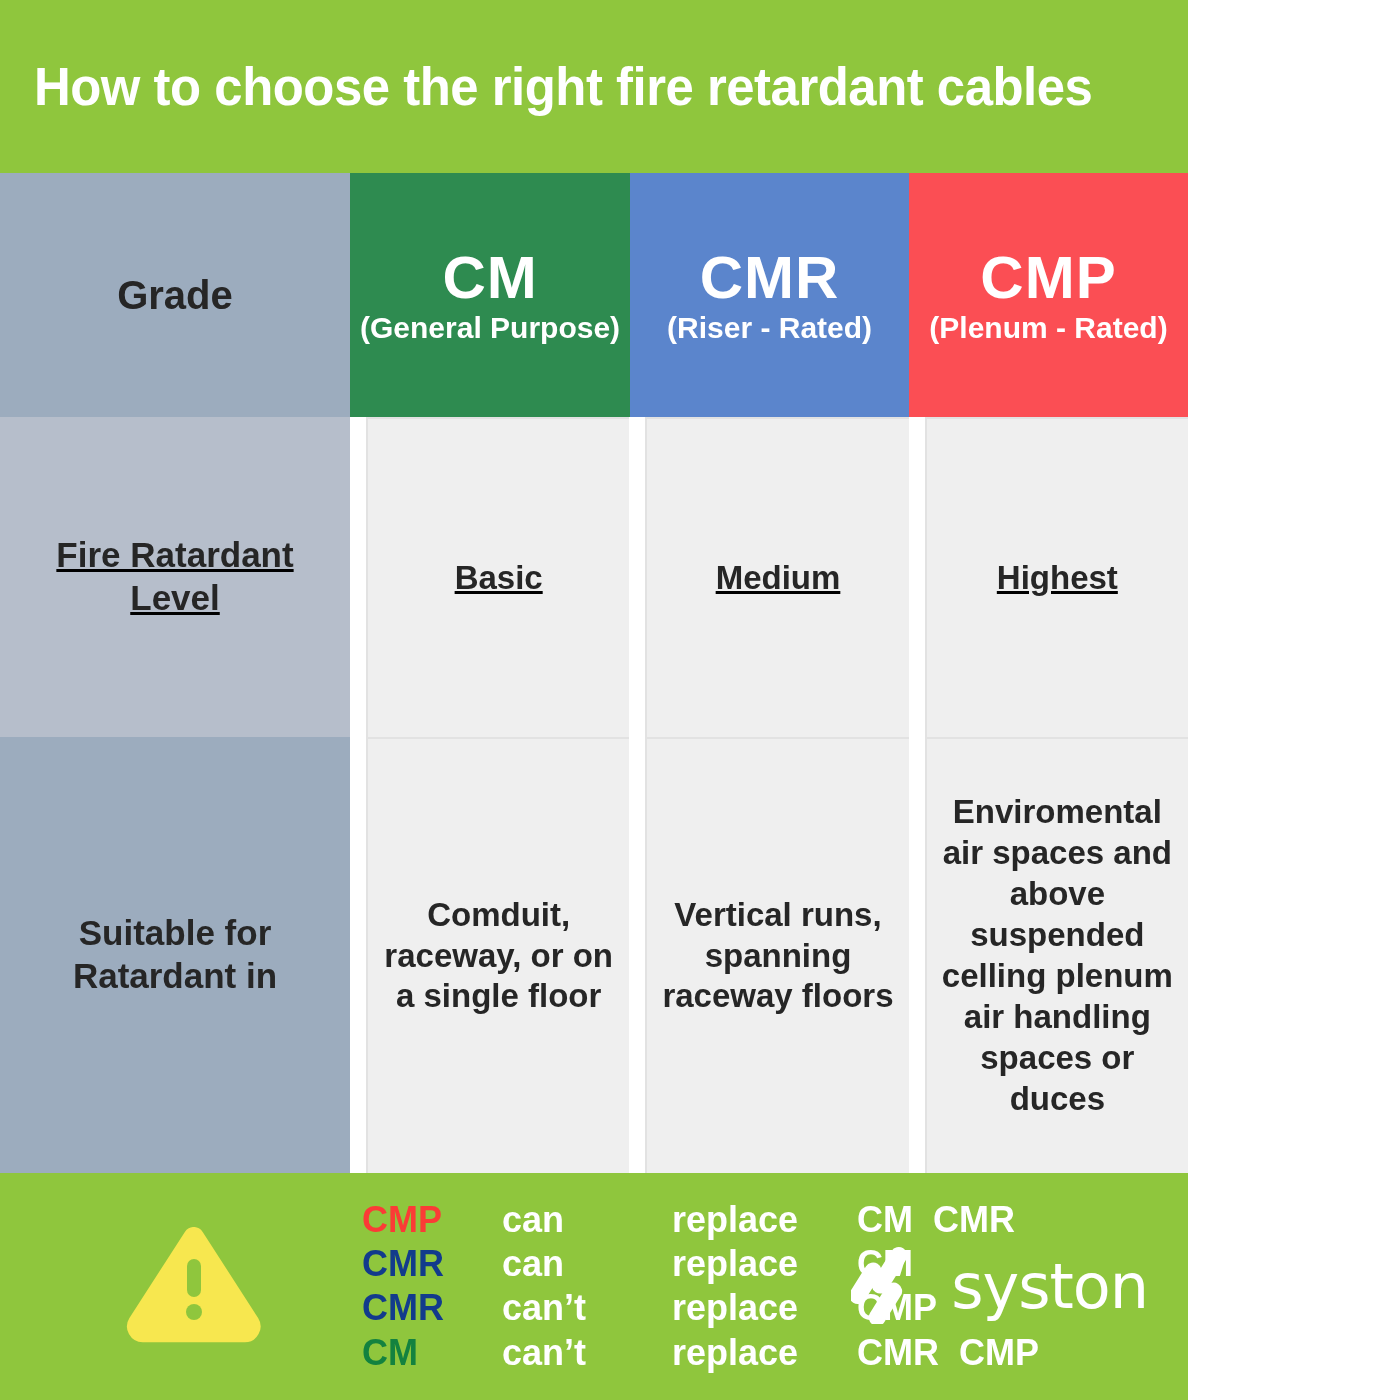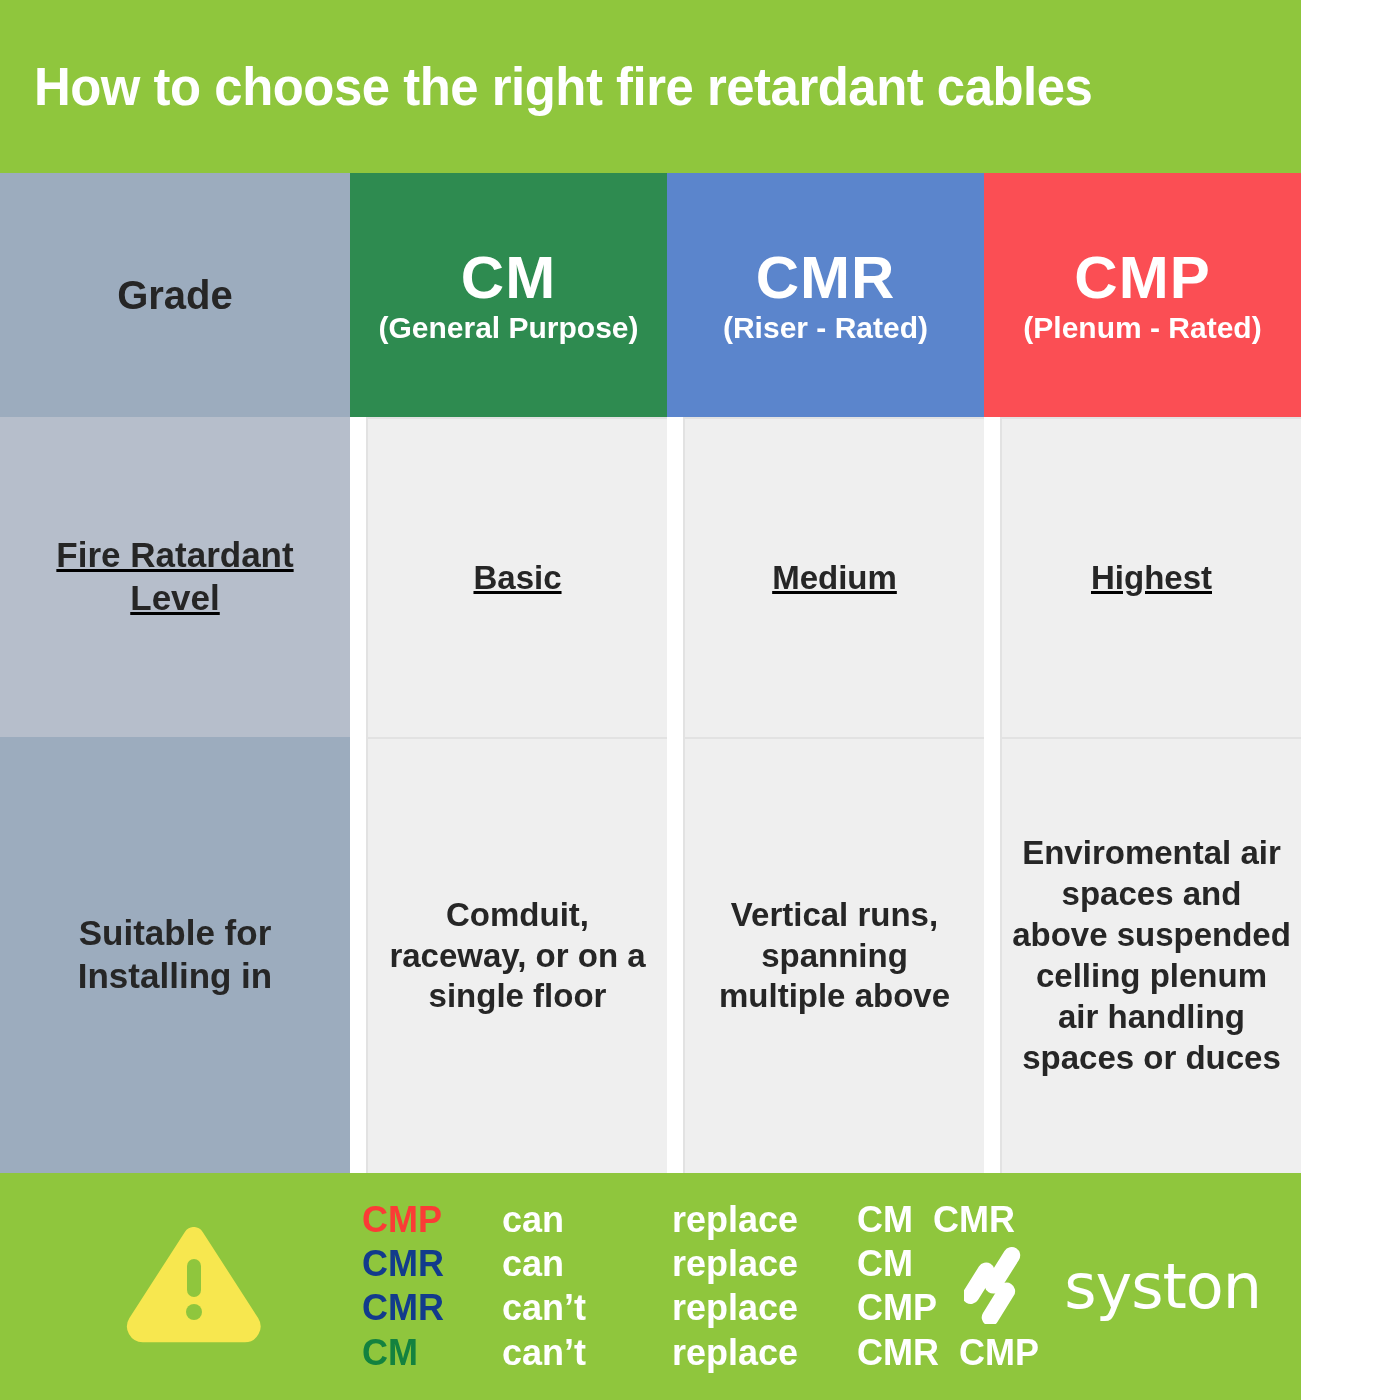"How to choose the right" #page { width: 1301px -> 1188px }
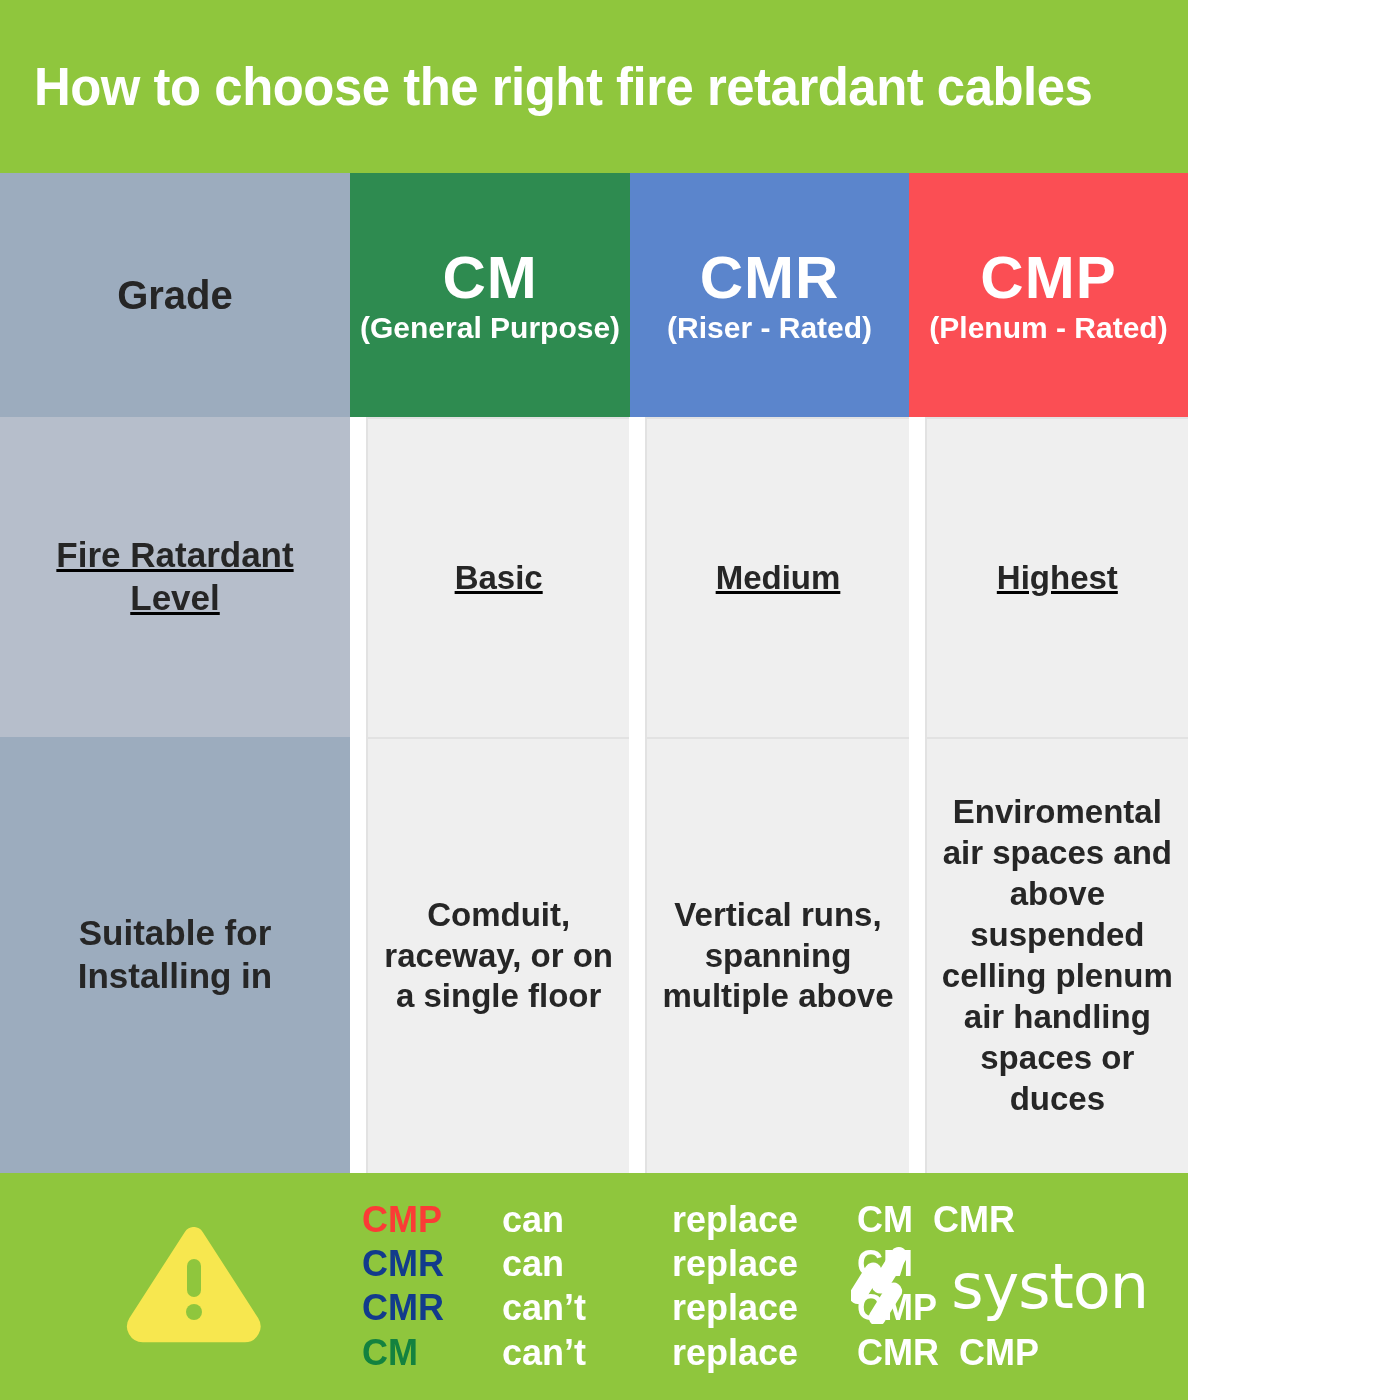"Suitable for Installing in" span { text: Installing -> Ratardant }
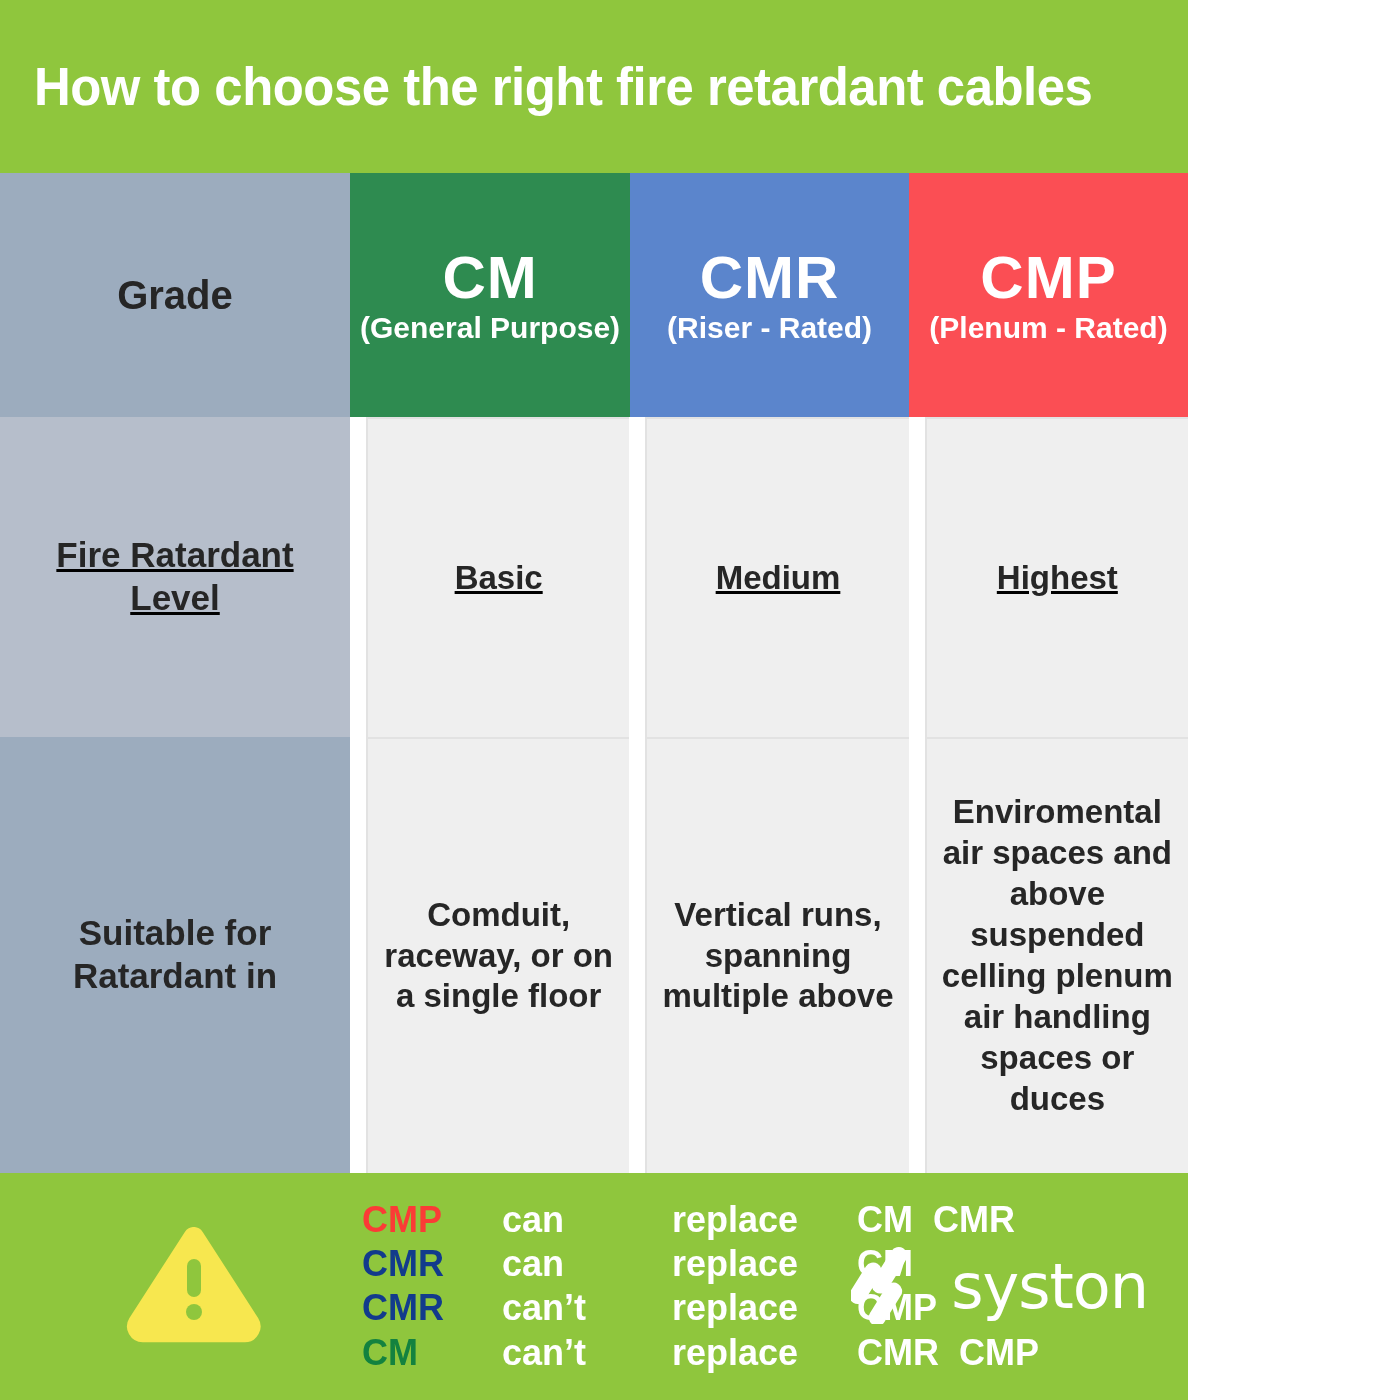"Vertical runs, spanning multiple above" span { text: multiple above -> raceway floors }
